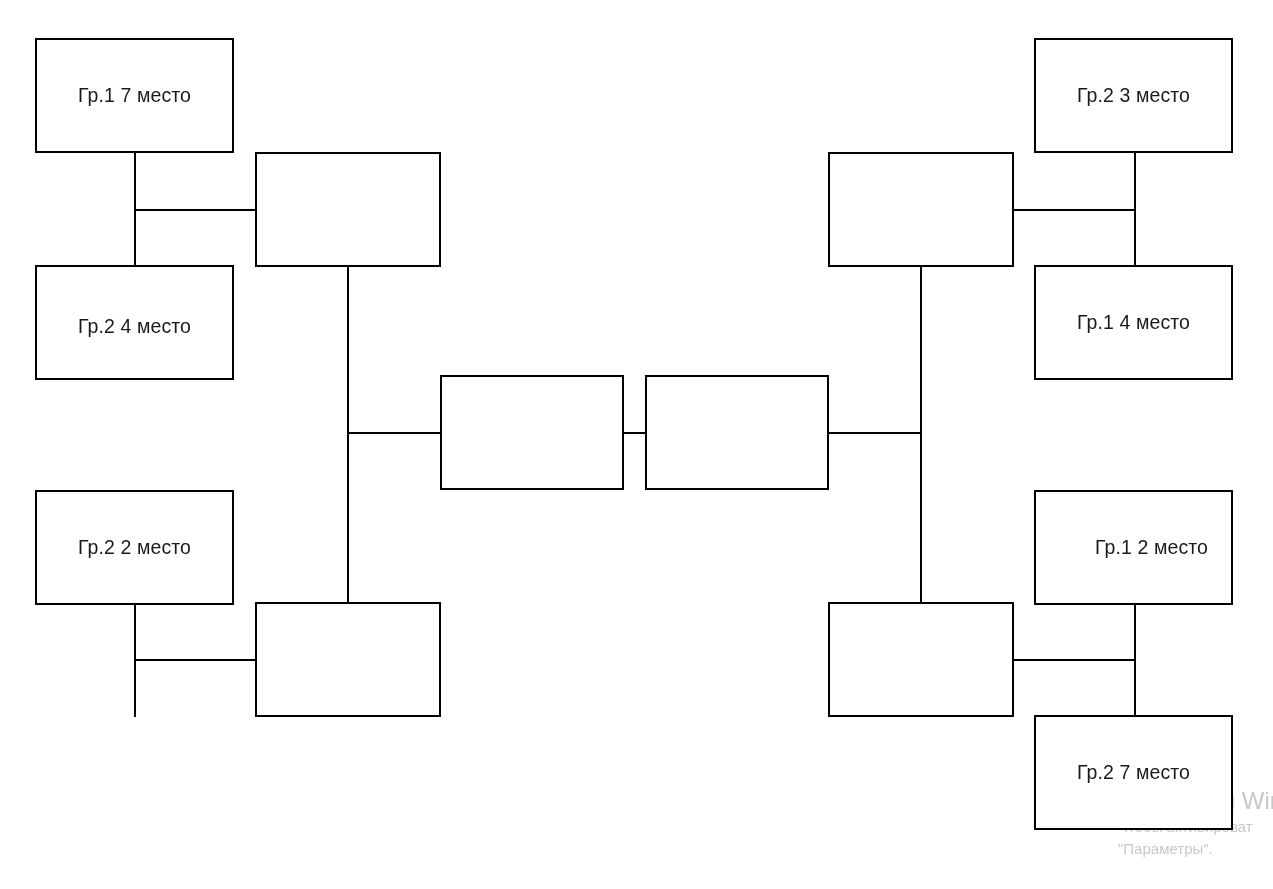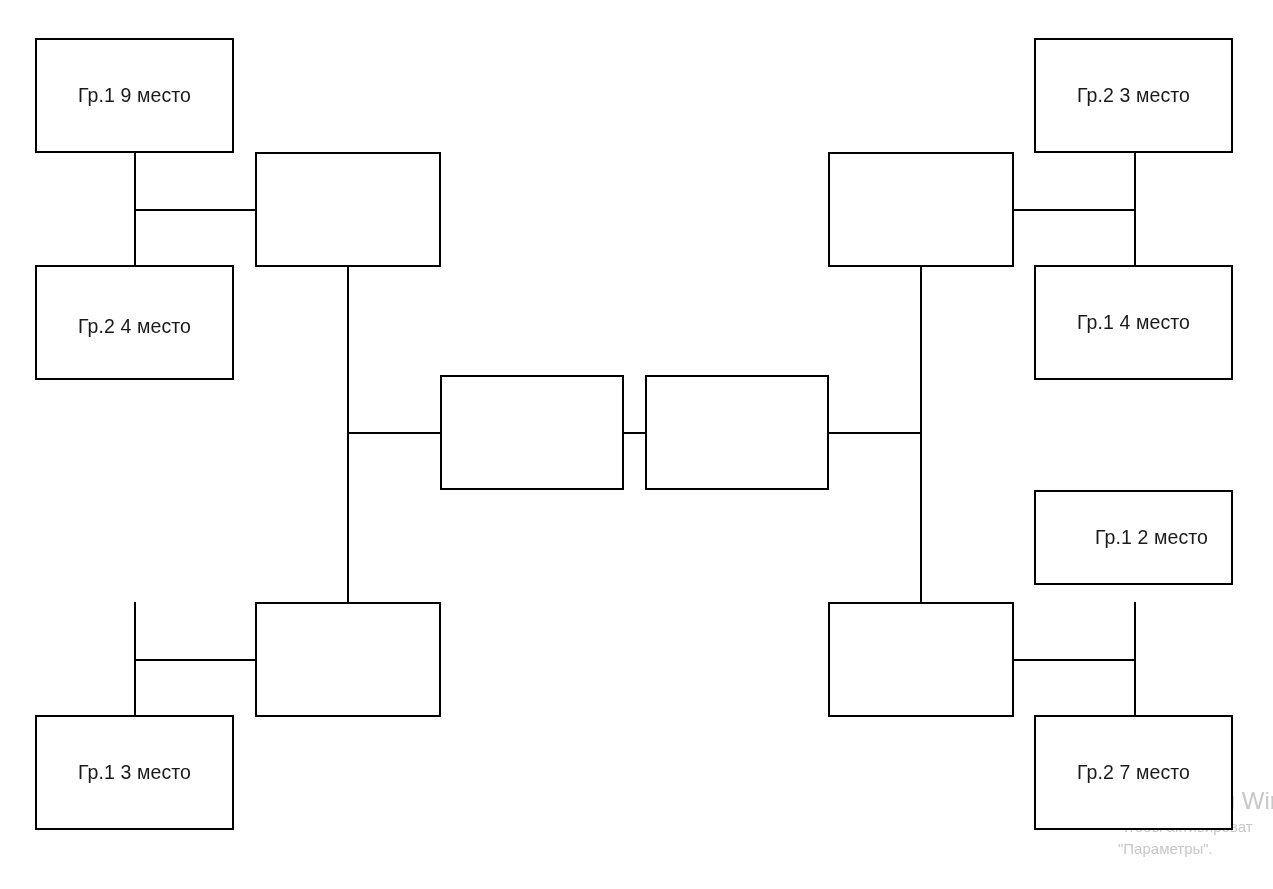"Гр.1 9 место" span.node-label { text: 9 -> 7 }
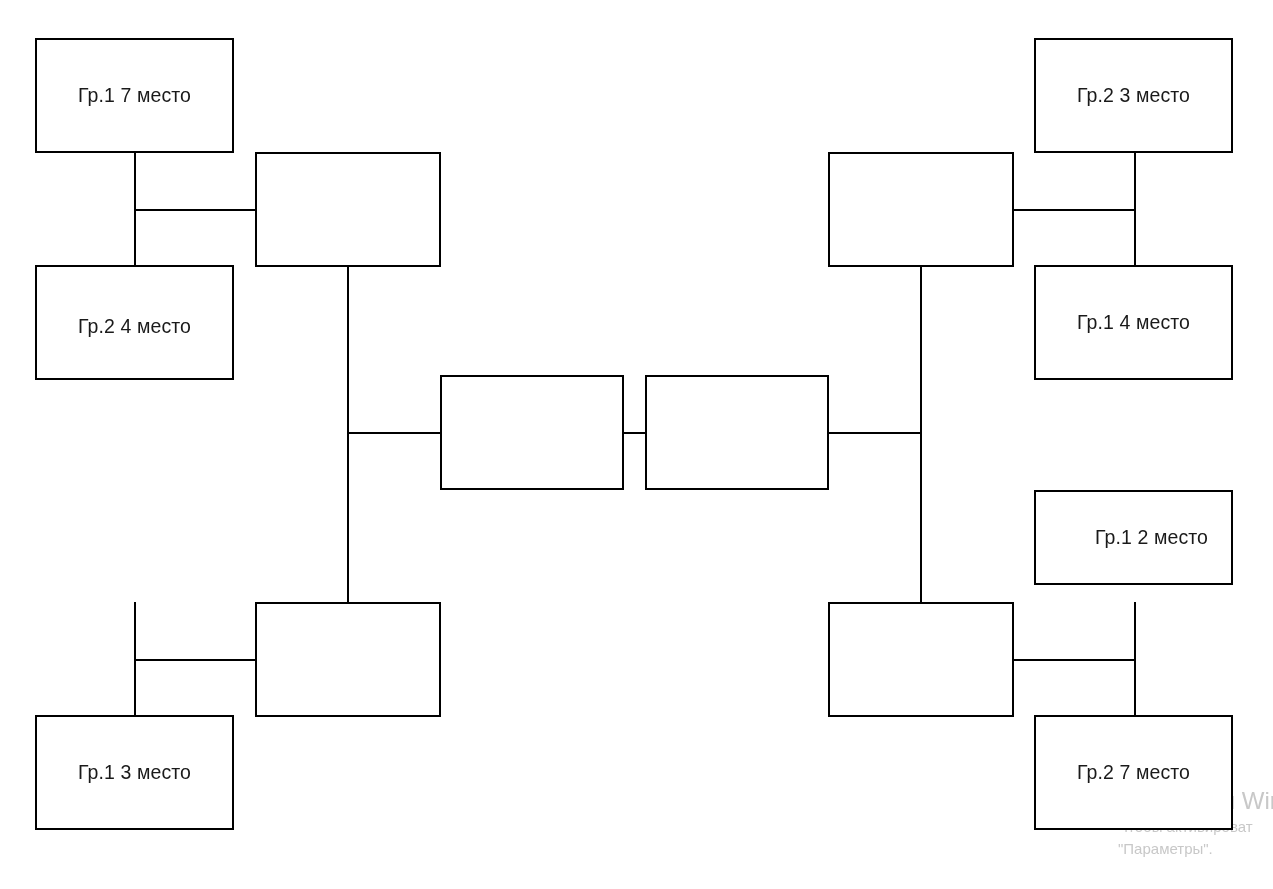"Гр.2 2 место" div.node { html: none -> <div> <span>Гр.2 2 место</span> </div> }
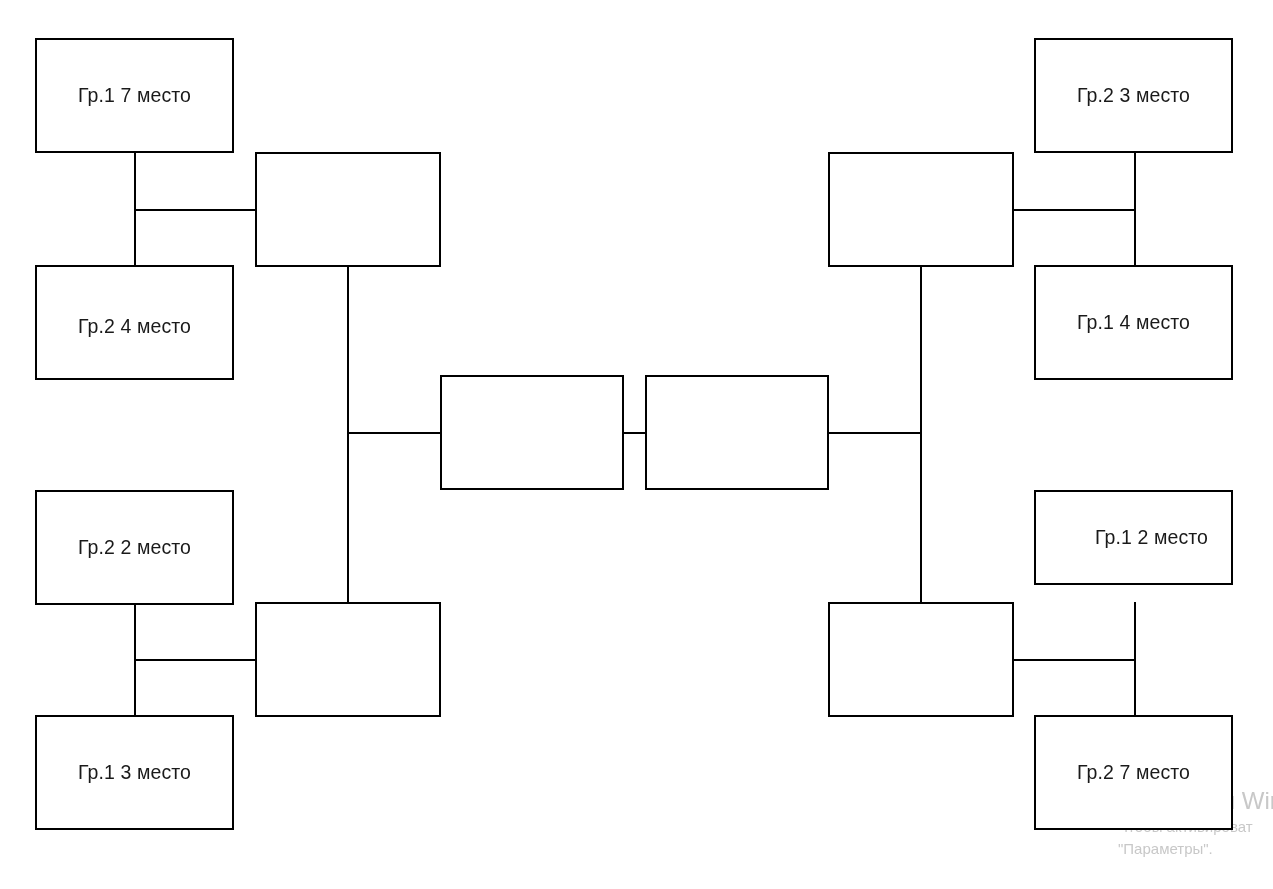"Гр.1 2 место" div.node { height: 95px -> 115px }
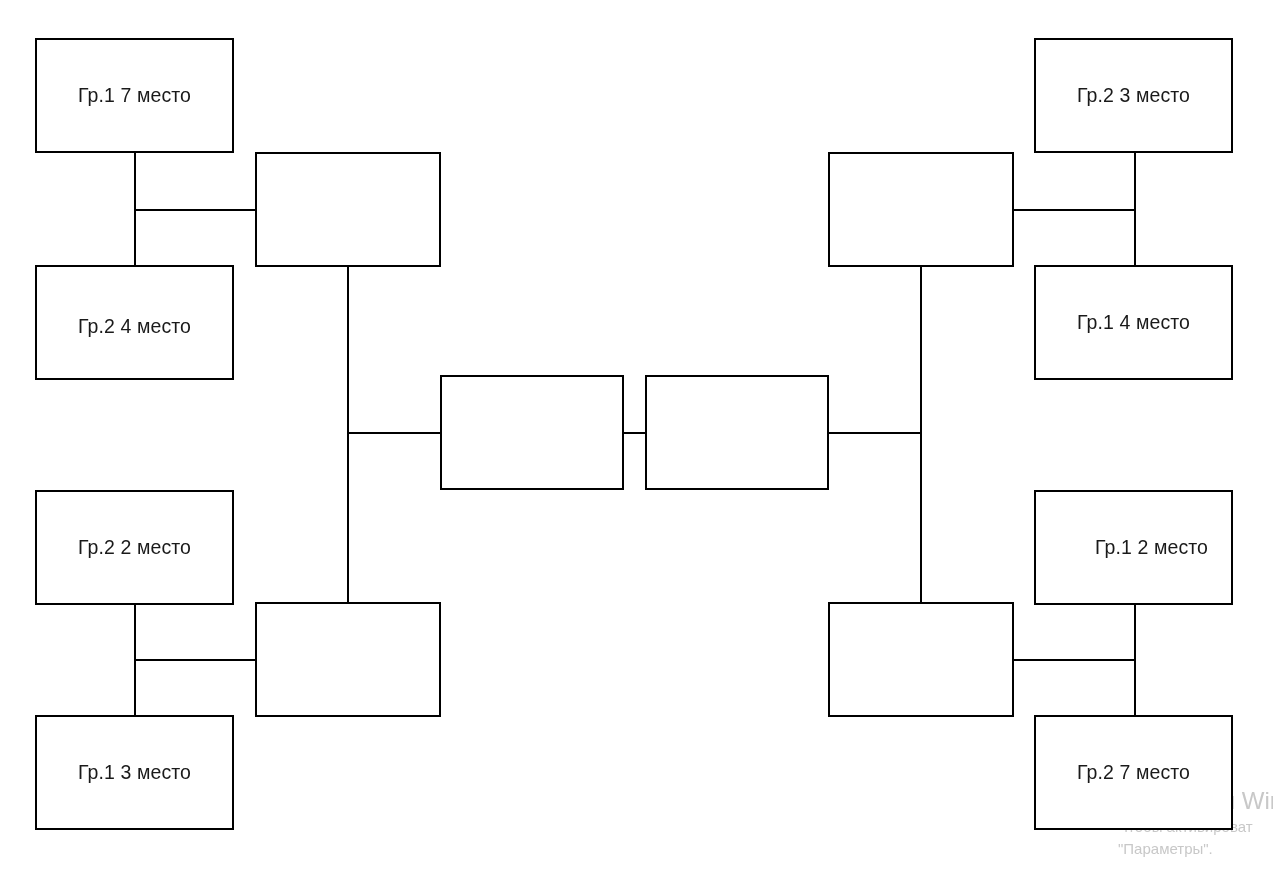"Гр.1 3 место" div.node { html: <div> <span>Гр.1 3 место</span> </div> -> none }
